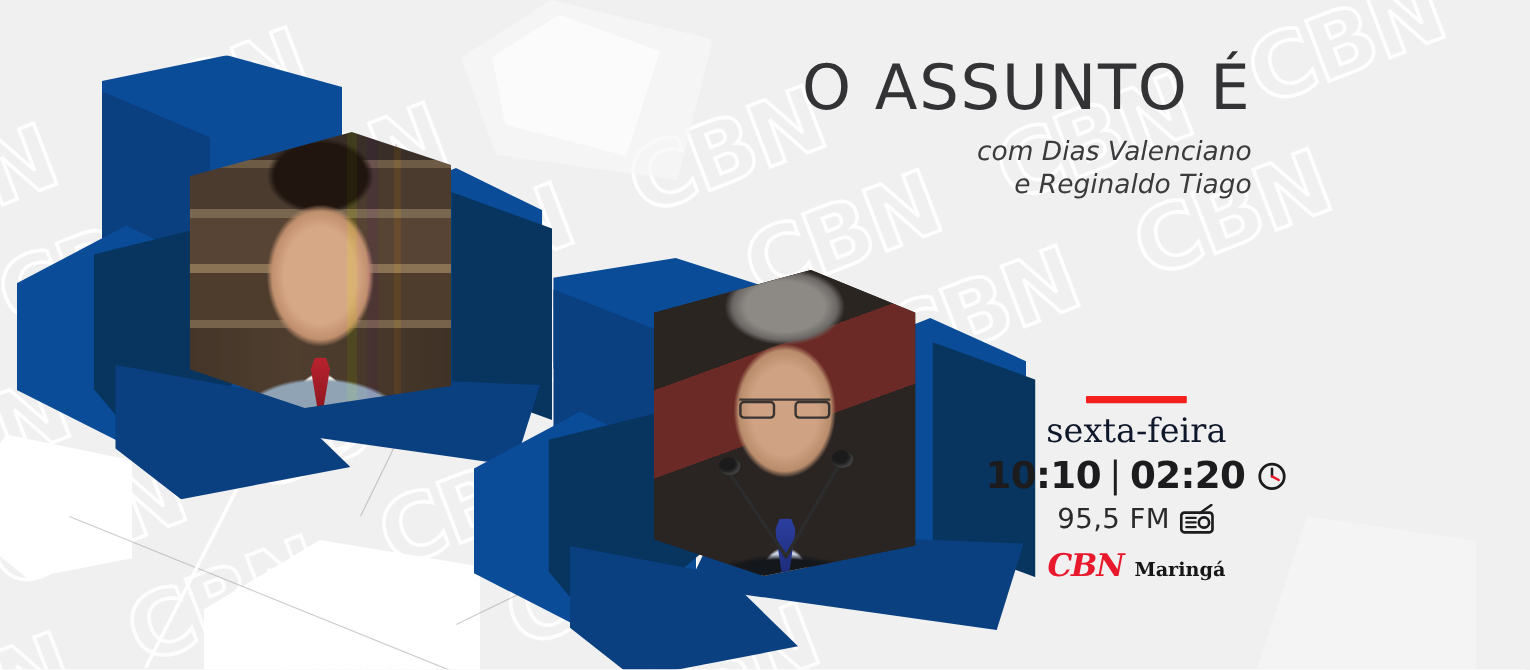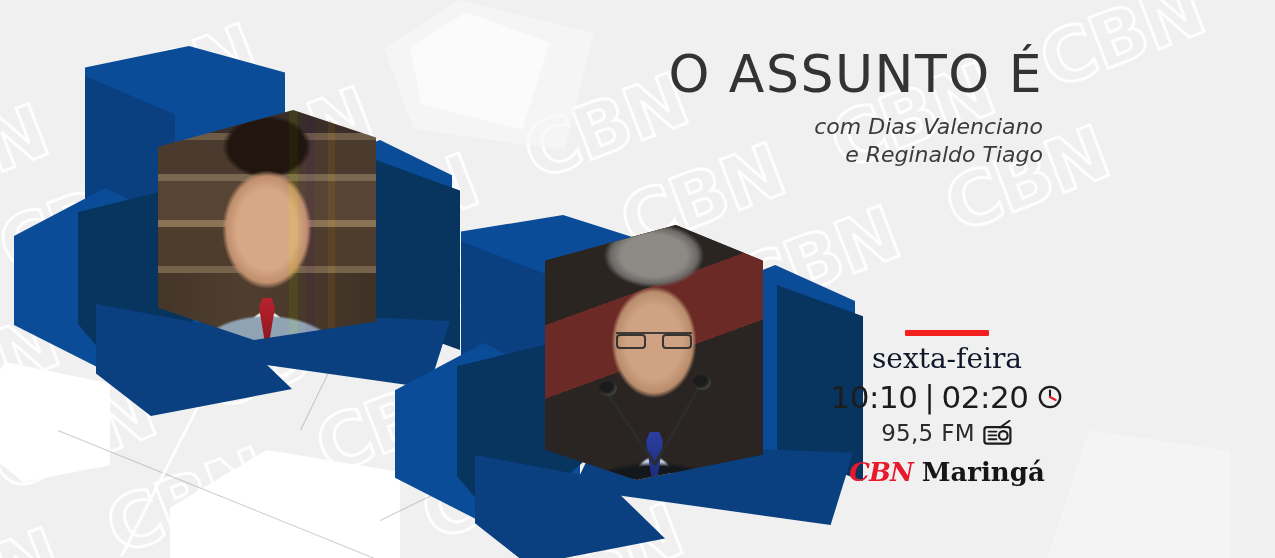"10:10" .times .hm { font-weight: 400 -> 700 }
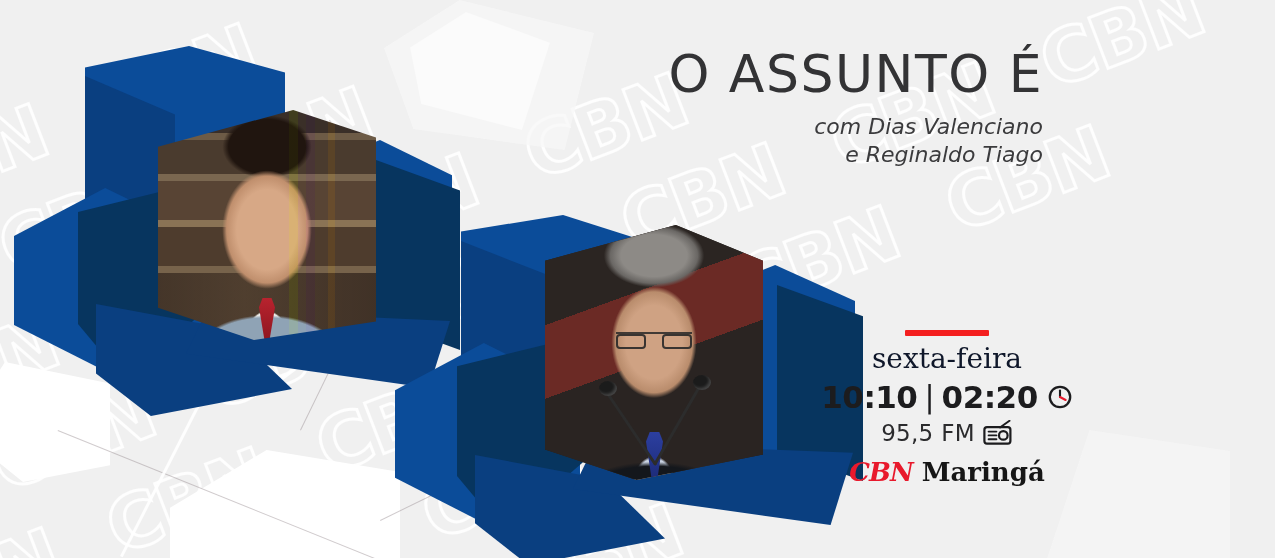"Maringá" .logo .city { font-size: 26px -> 16px }
